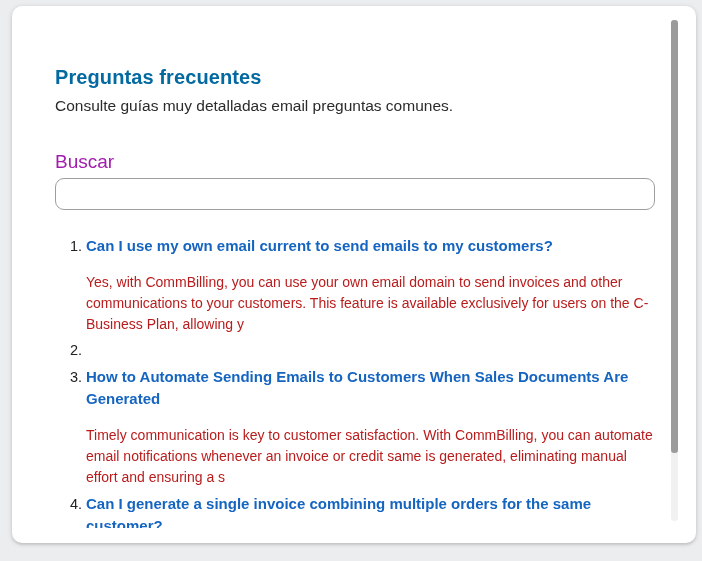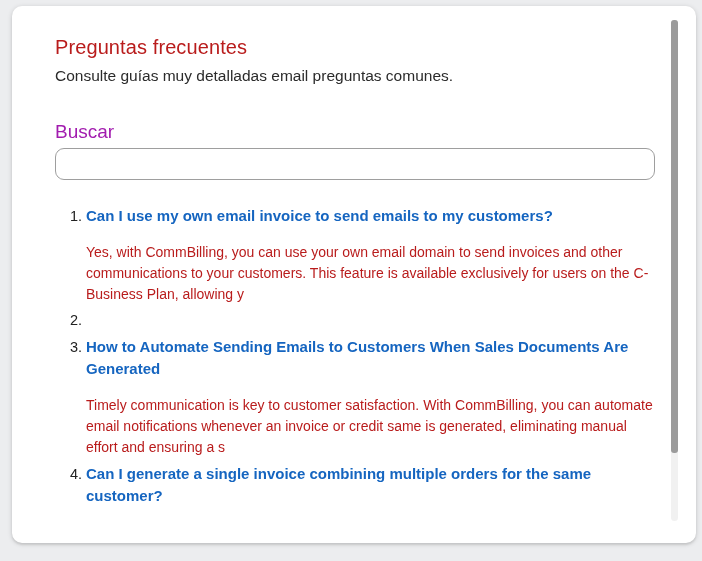"Preguntas frecuentes" .title { color: #b91c1c -> #0369a1; font-weight: 400 -> 700; padding-top: 28px -> 58px }
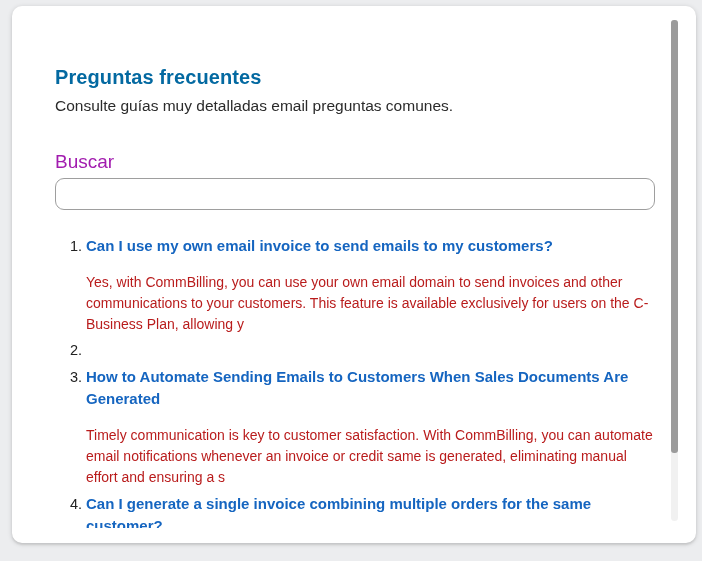"Can I use my own" a.faq-question { text: invoice -> current }
